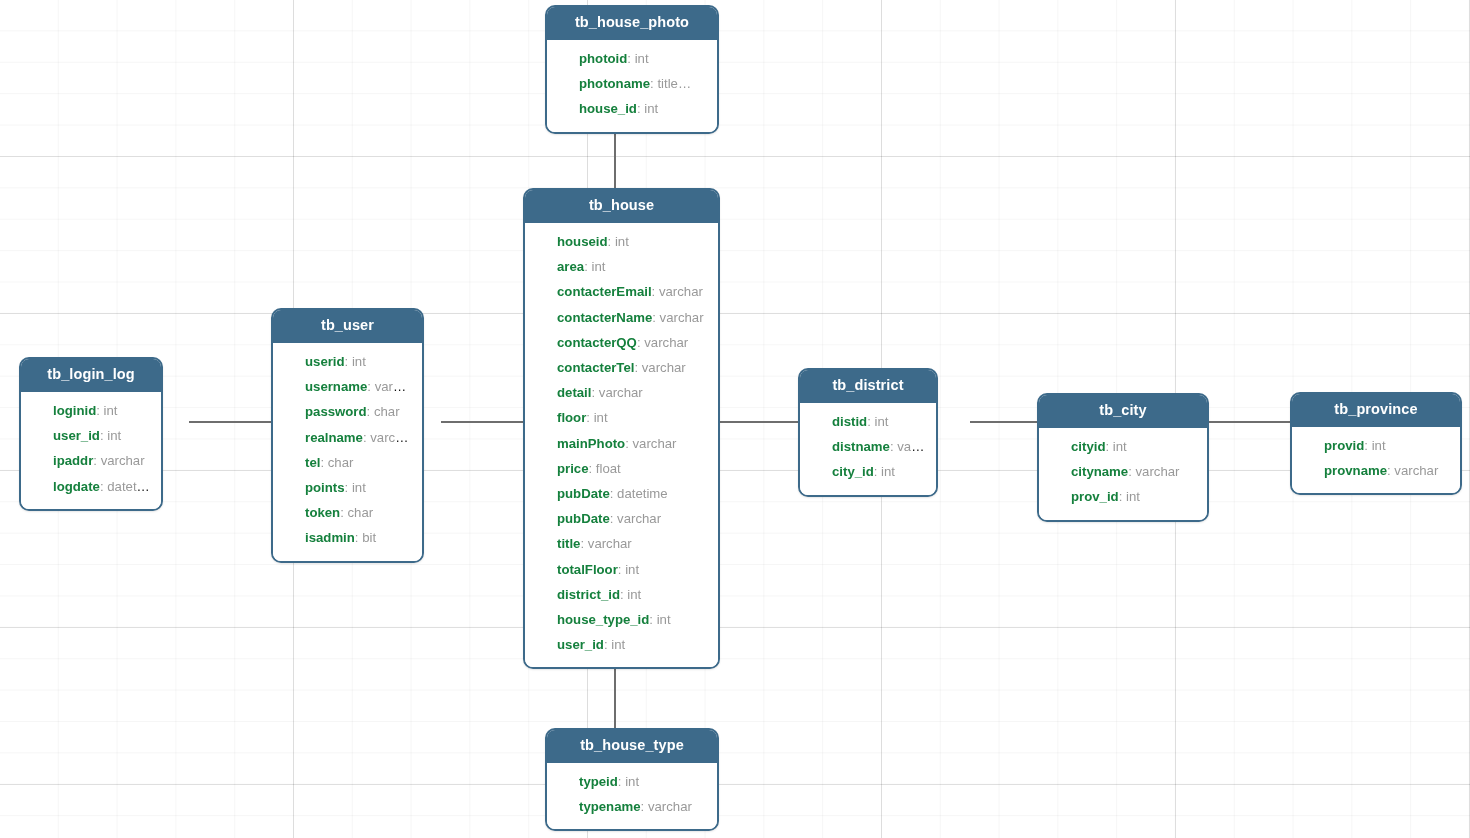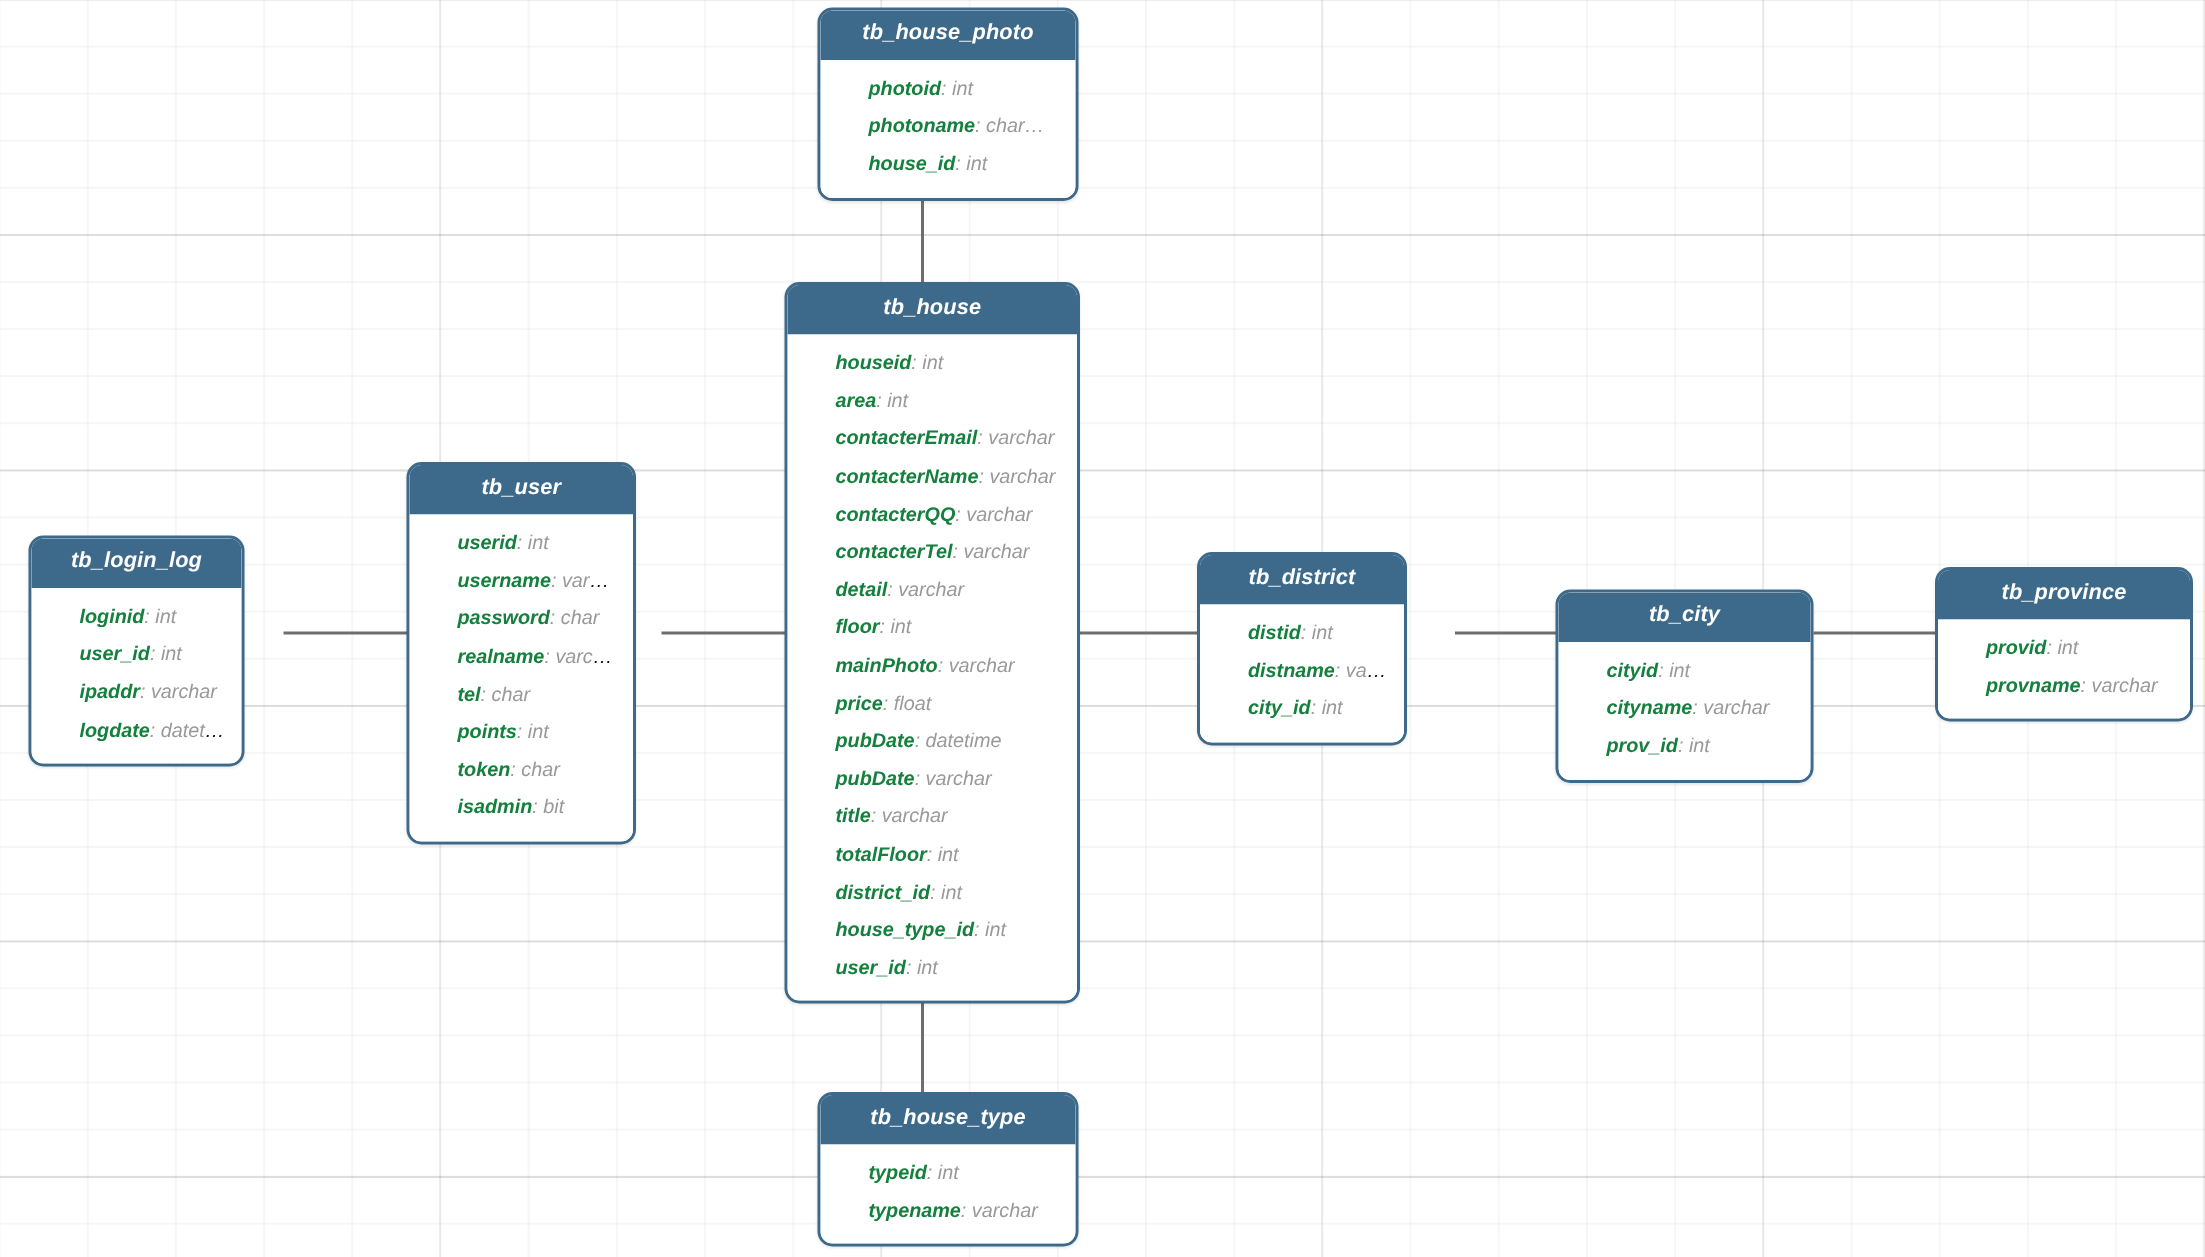"tb_house_photo" .entity { font-style: italic -> none }
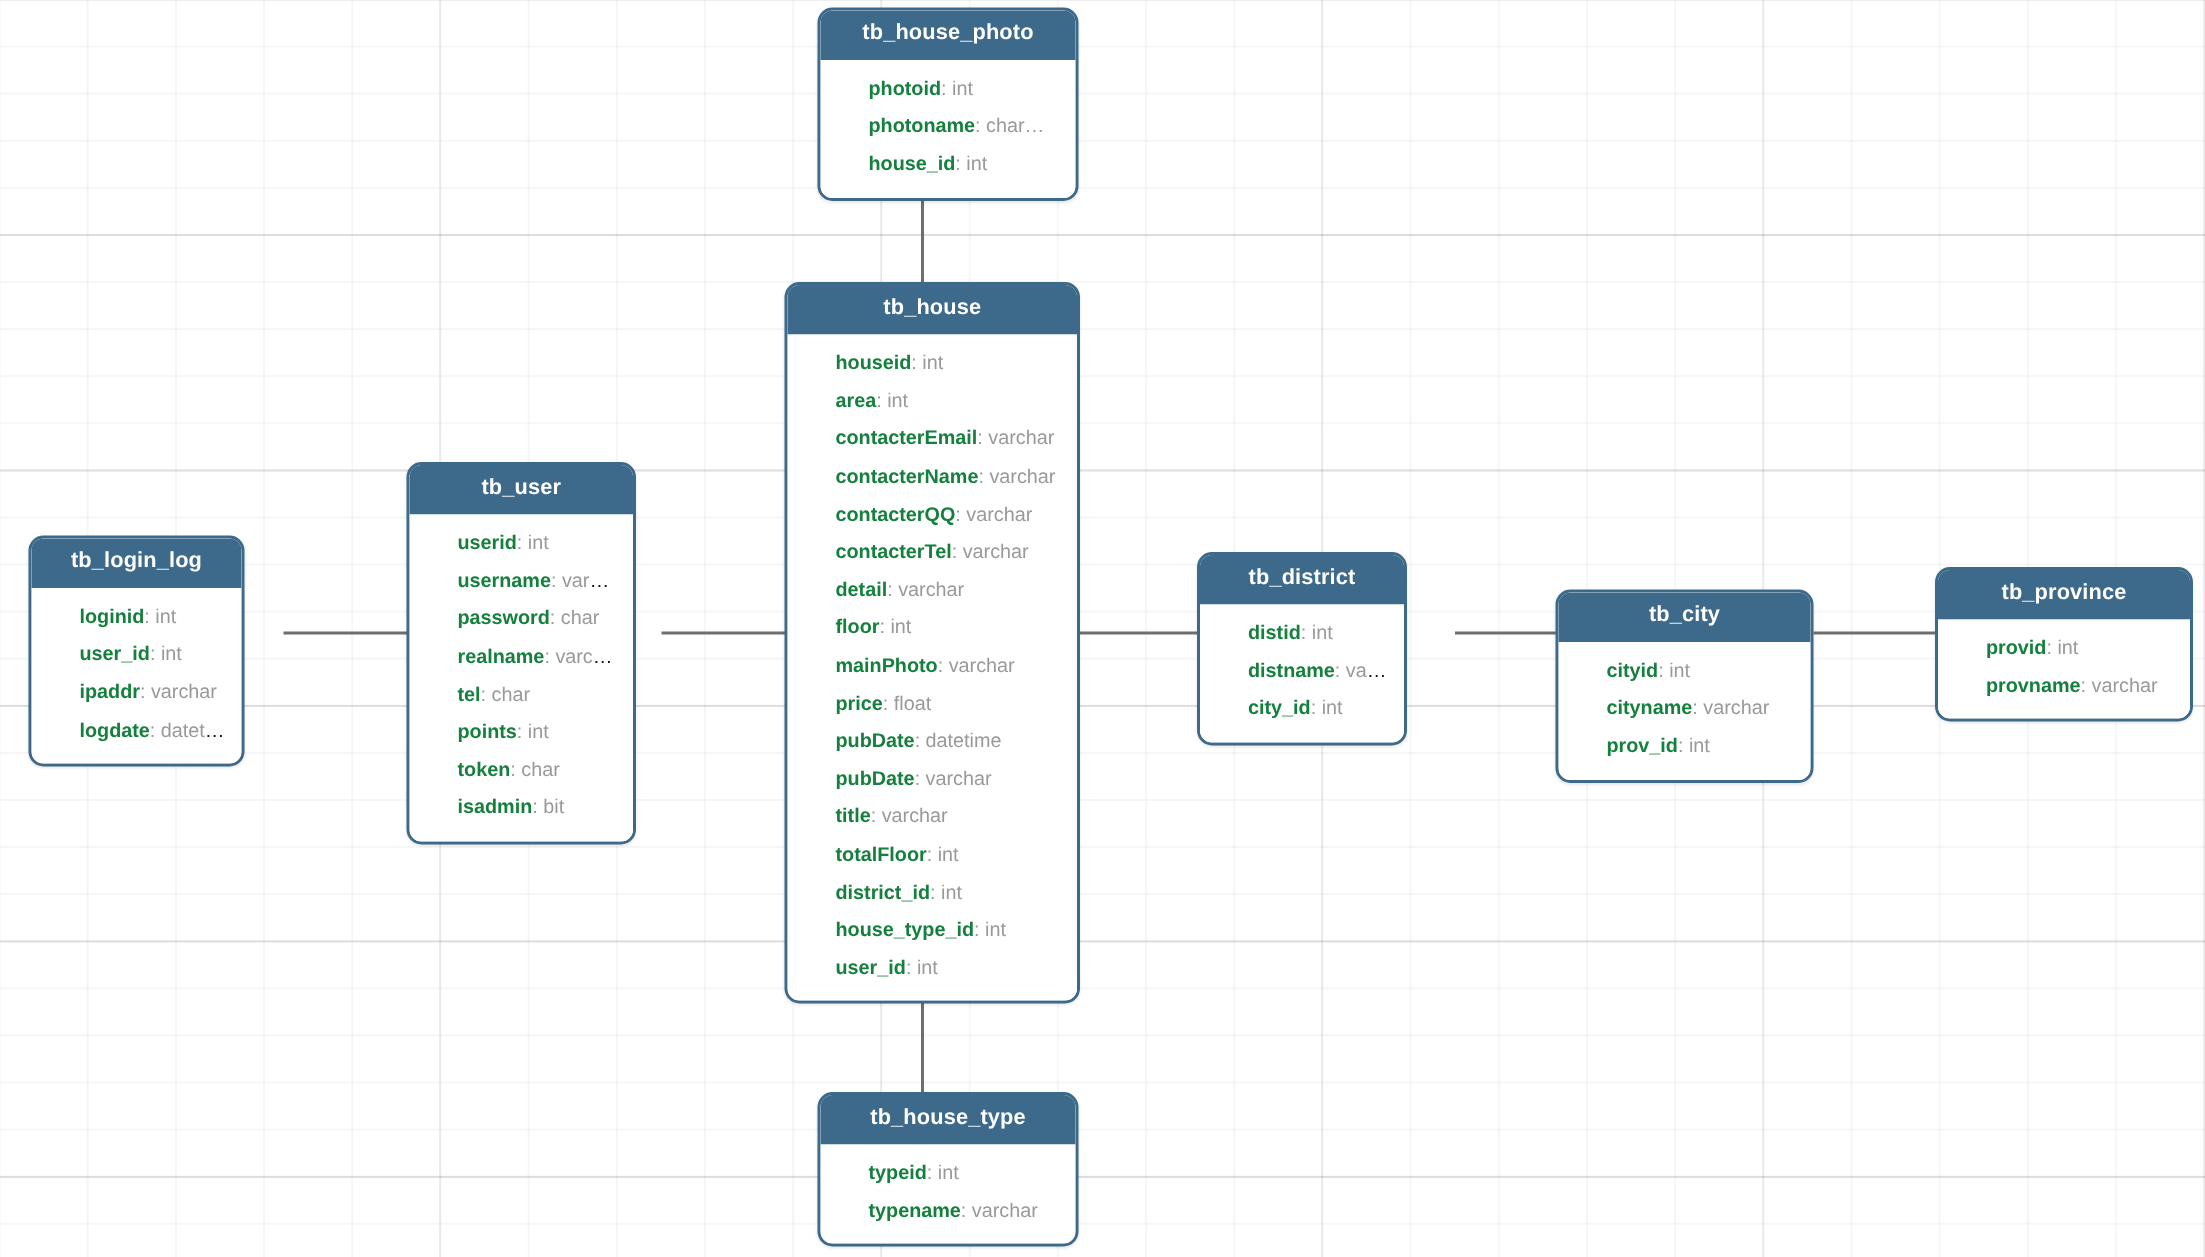"char…" span.ftype { text: char -> title }
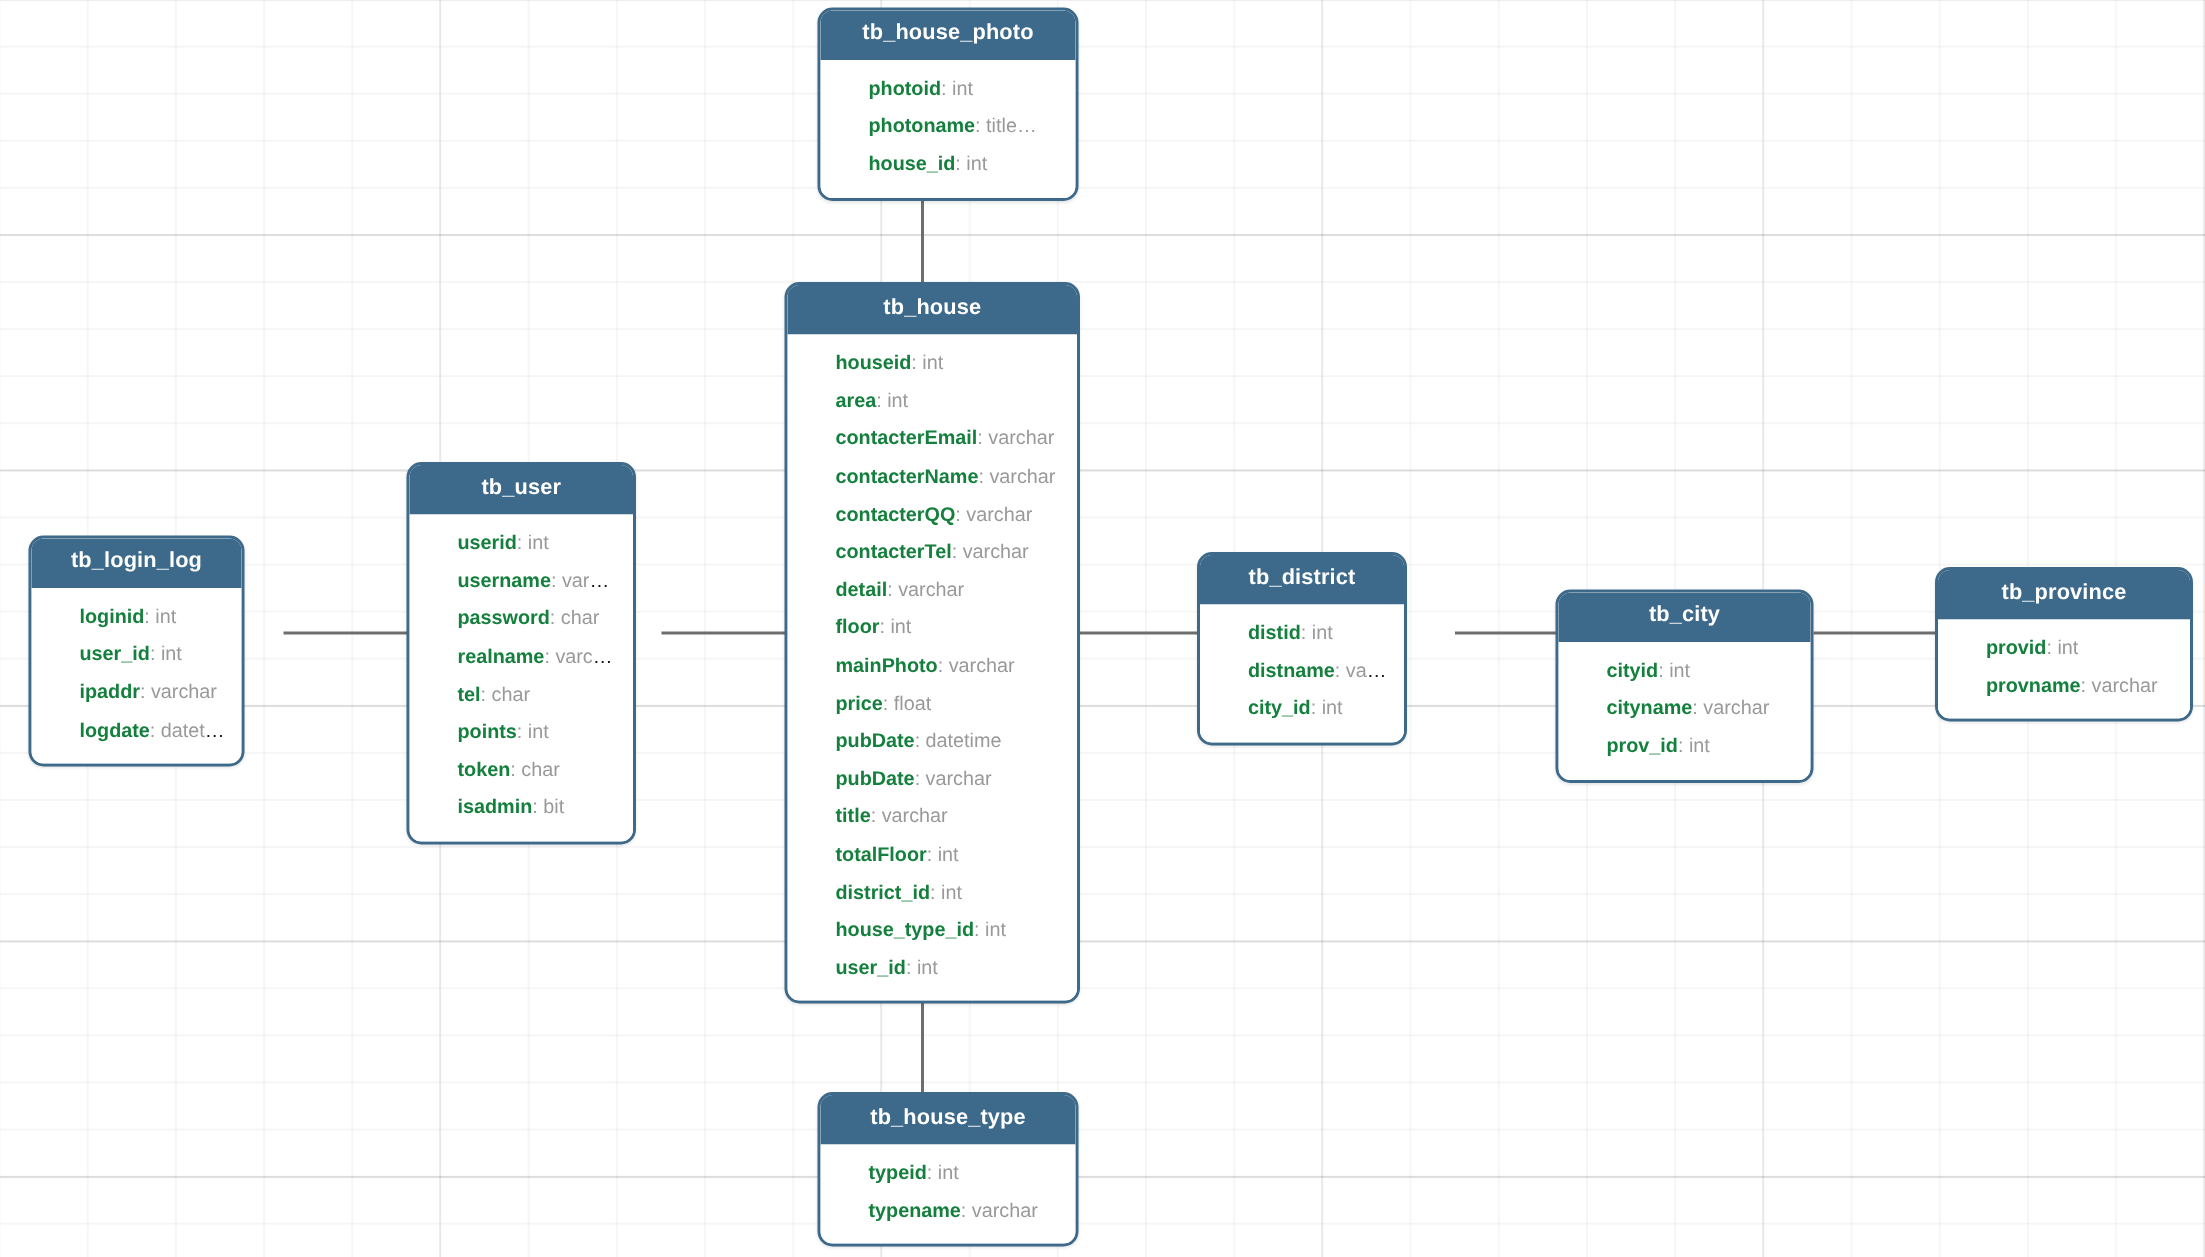"tb_province" div.entity { top: 378px -> 392px }
